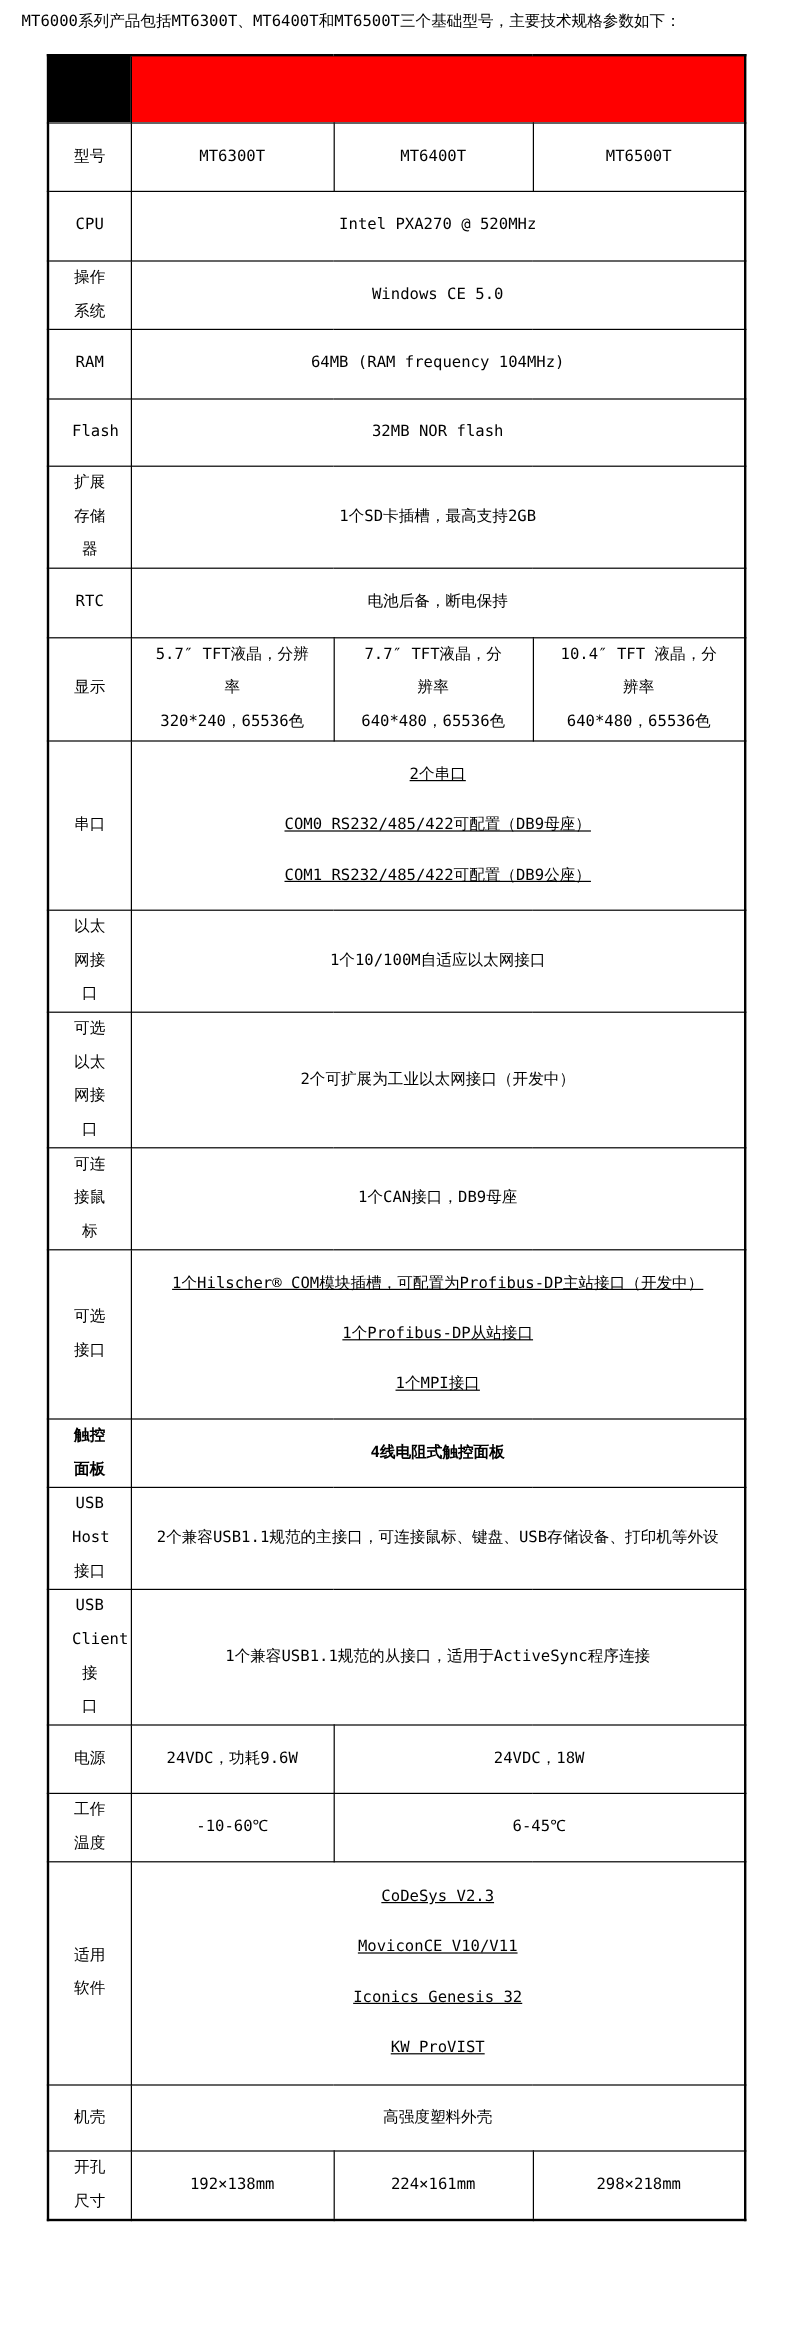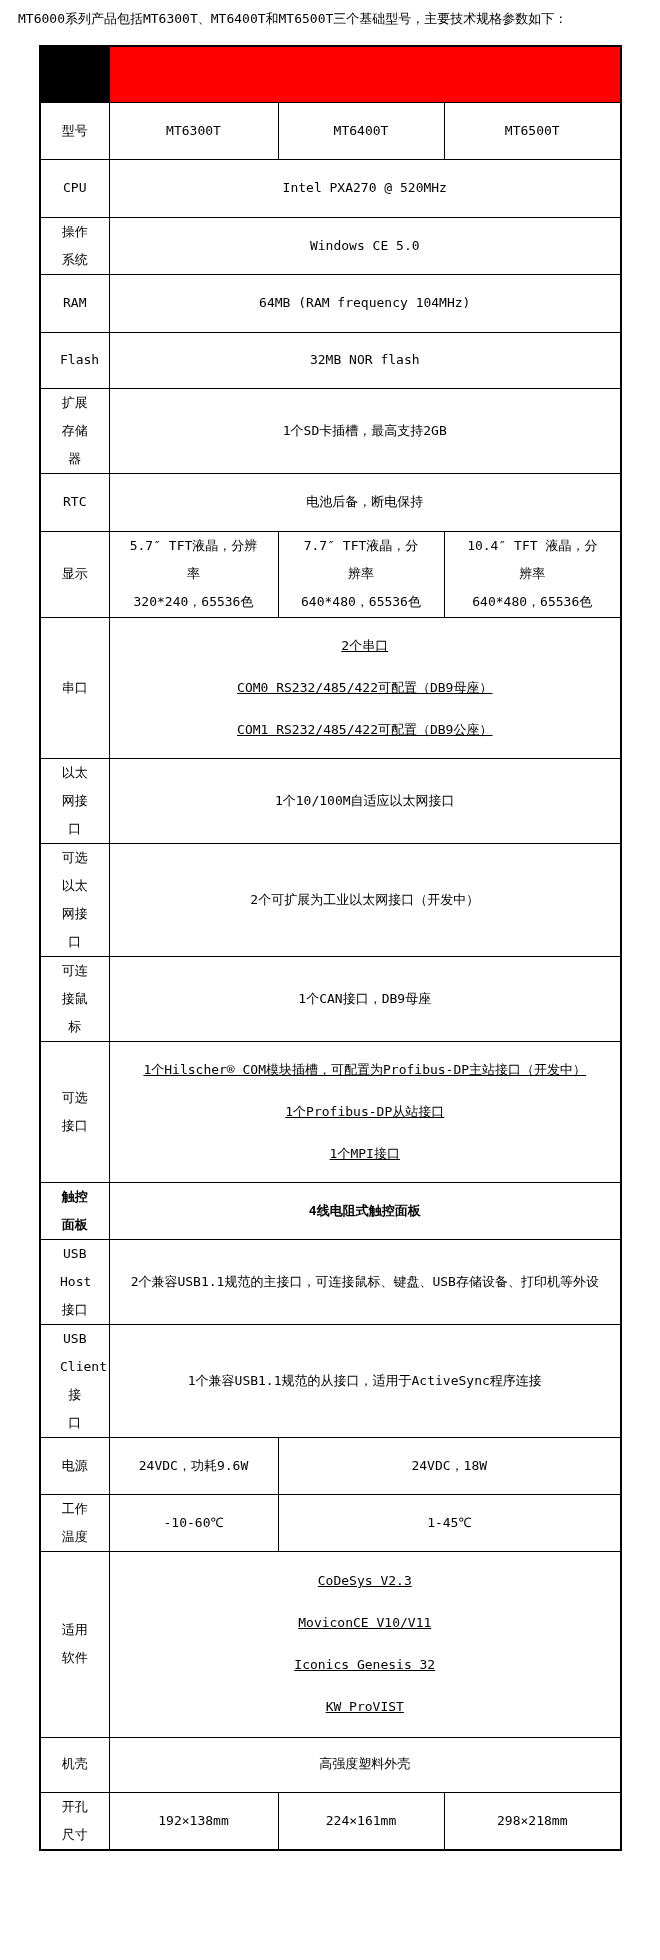"1-45℃" td.value-cell { text: 1-45 -> 6-45 }
